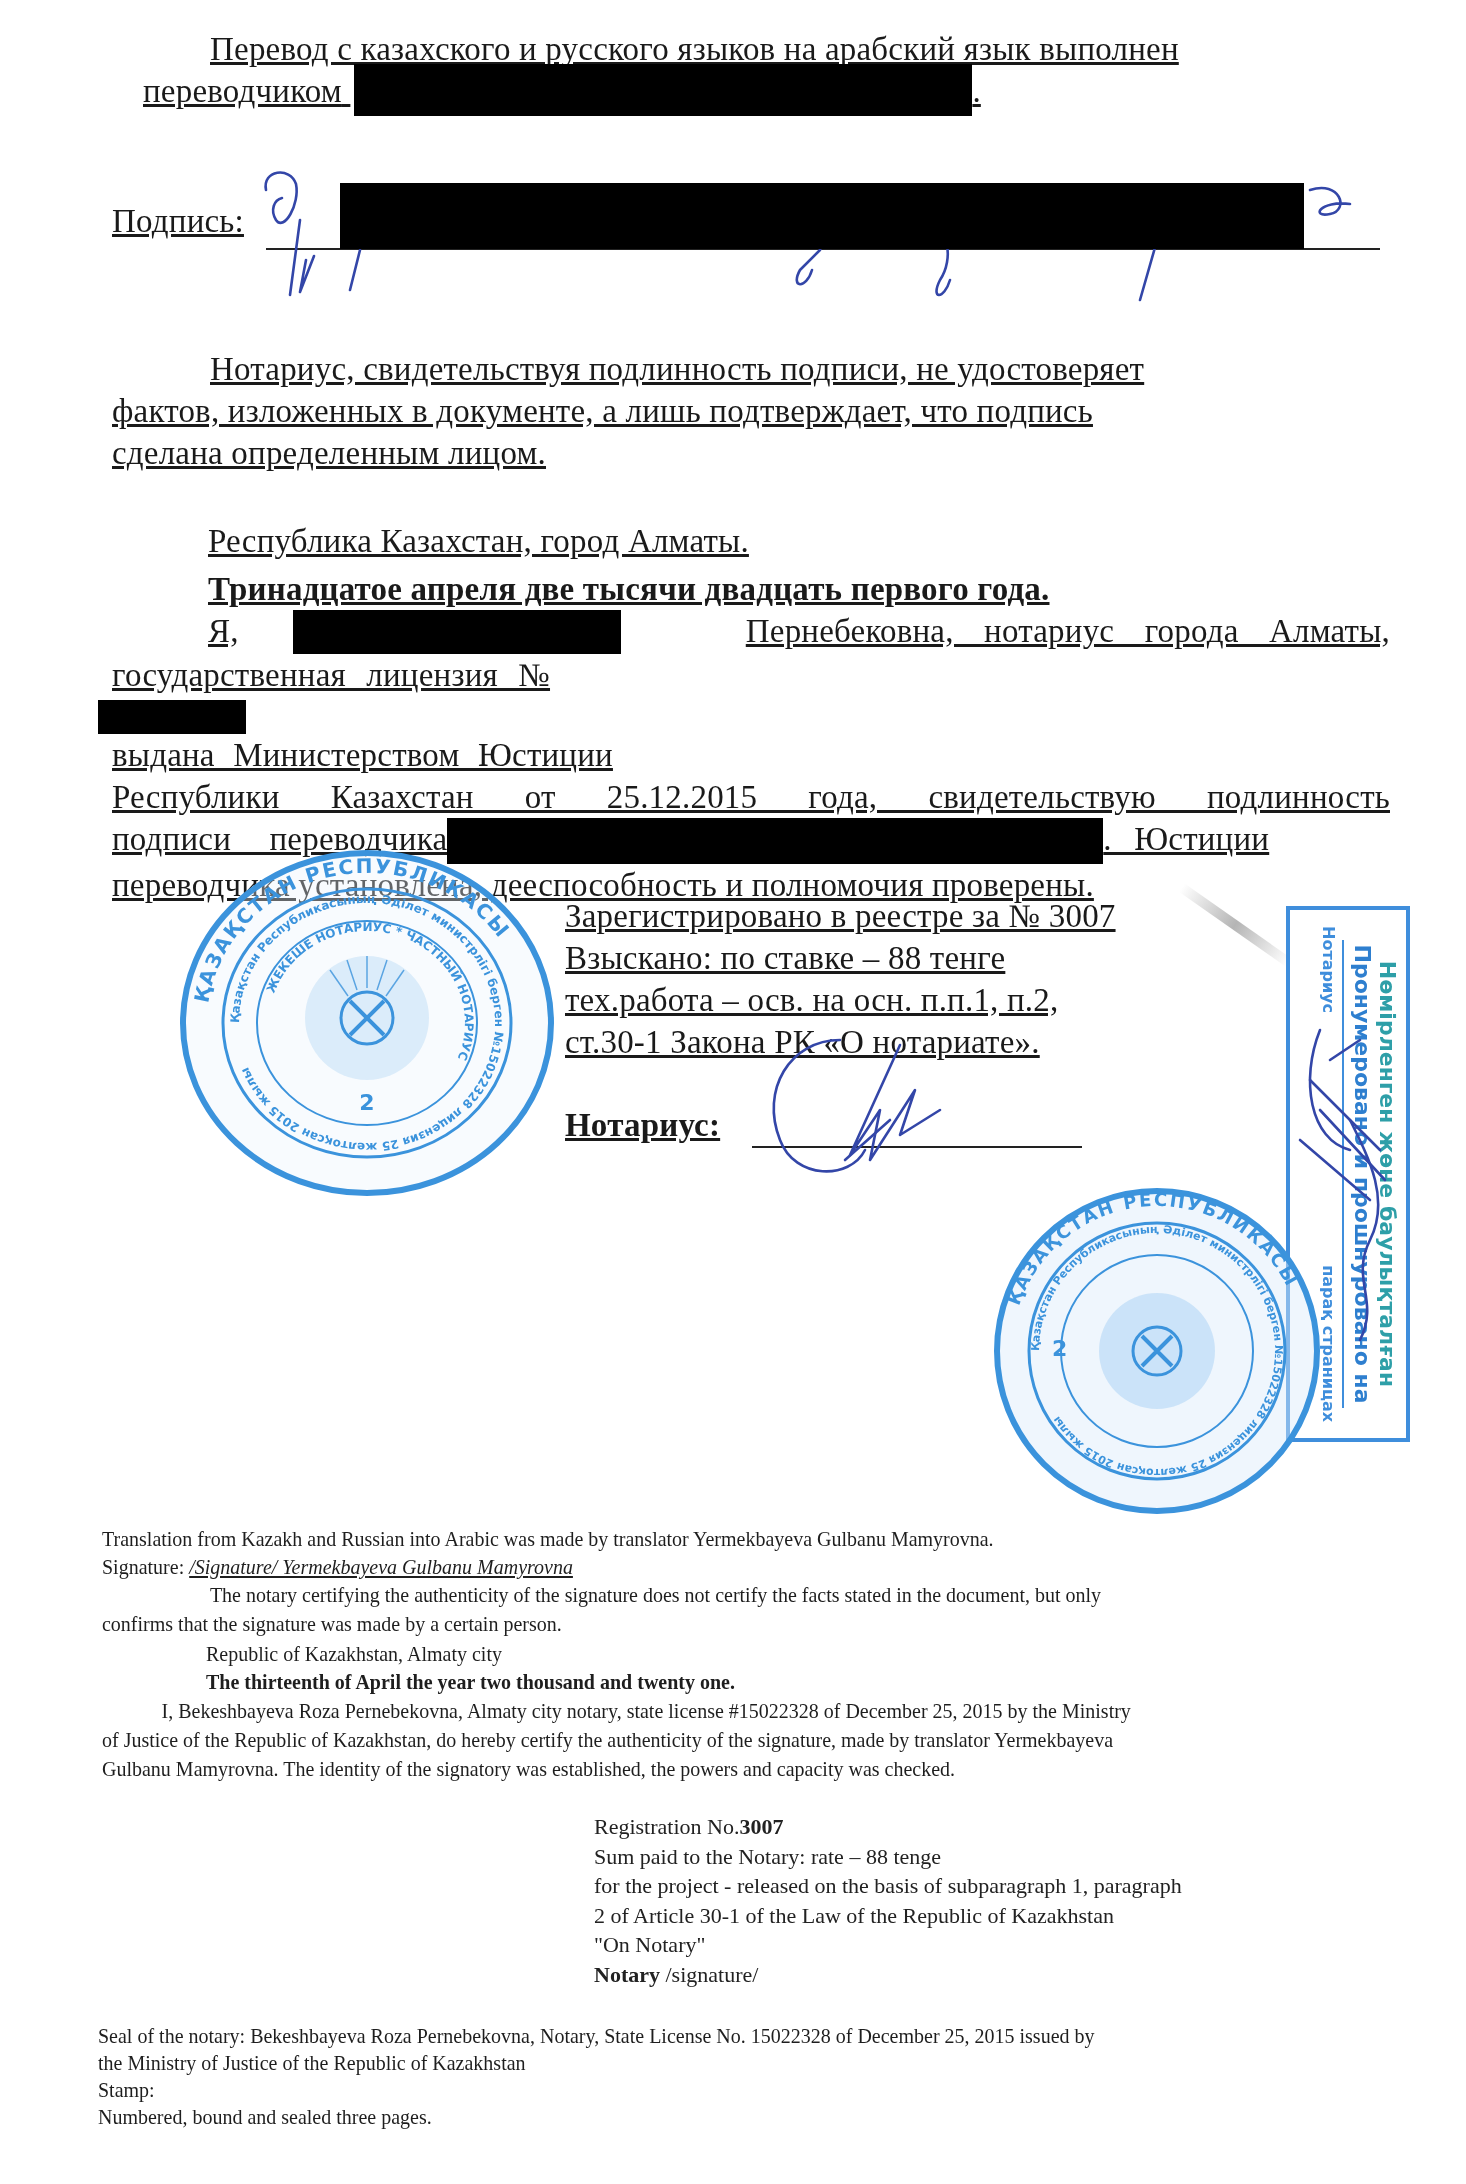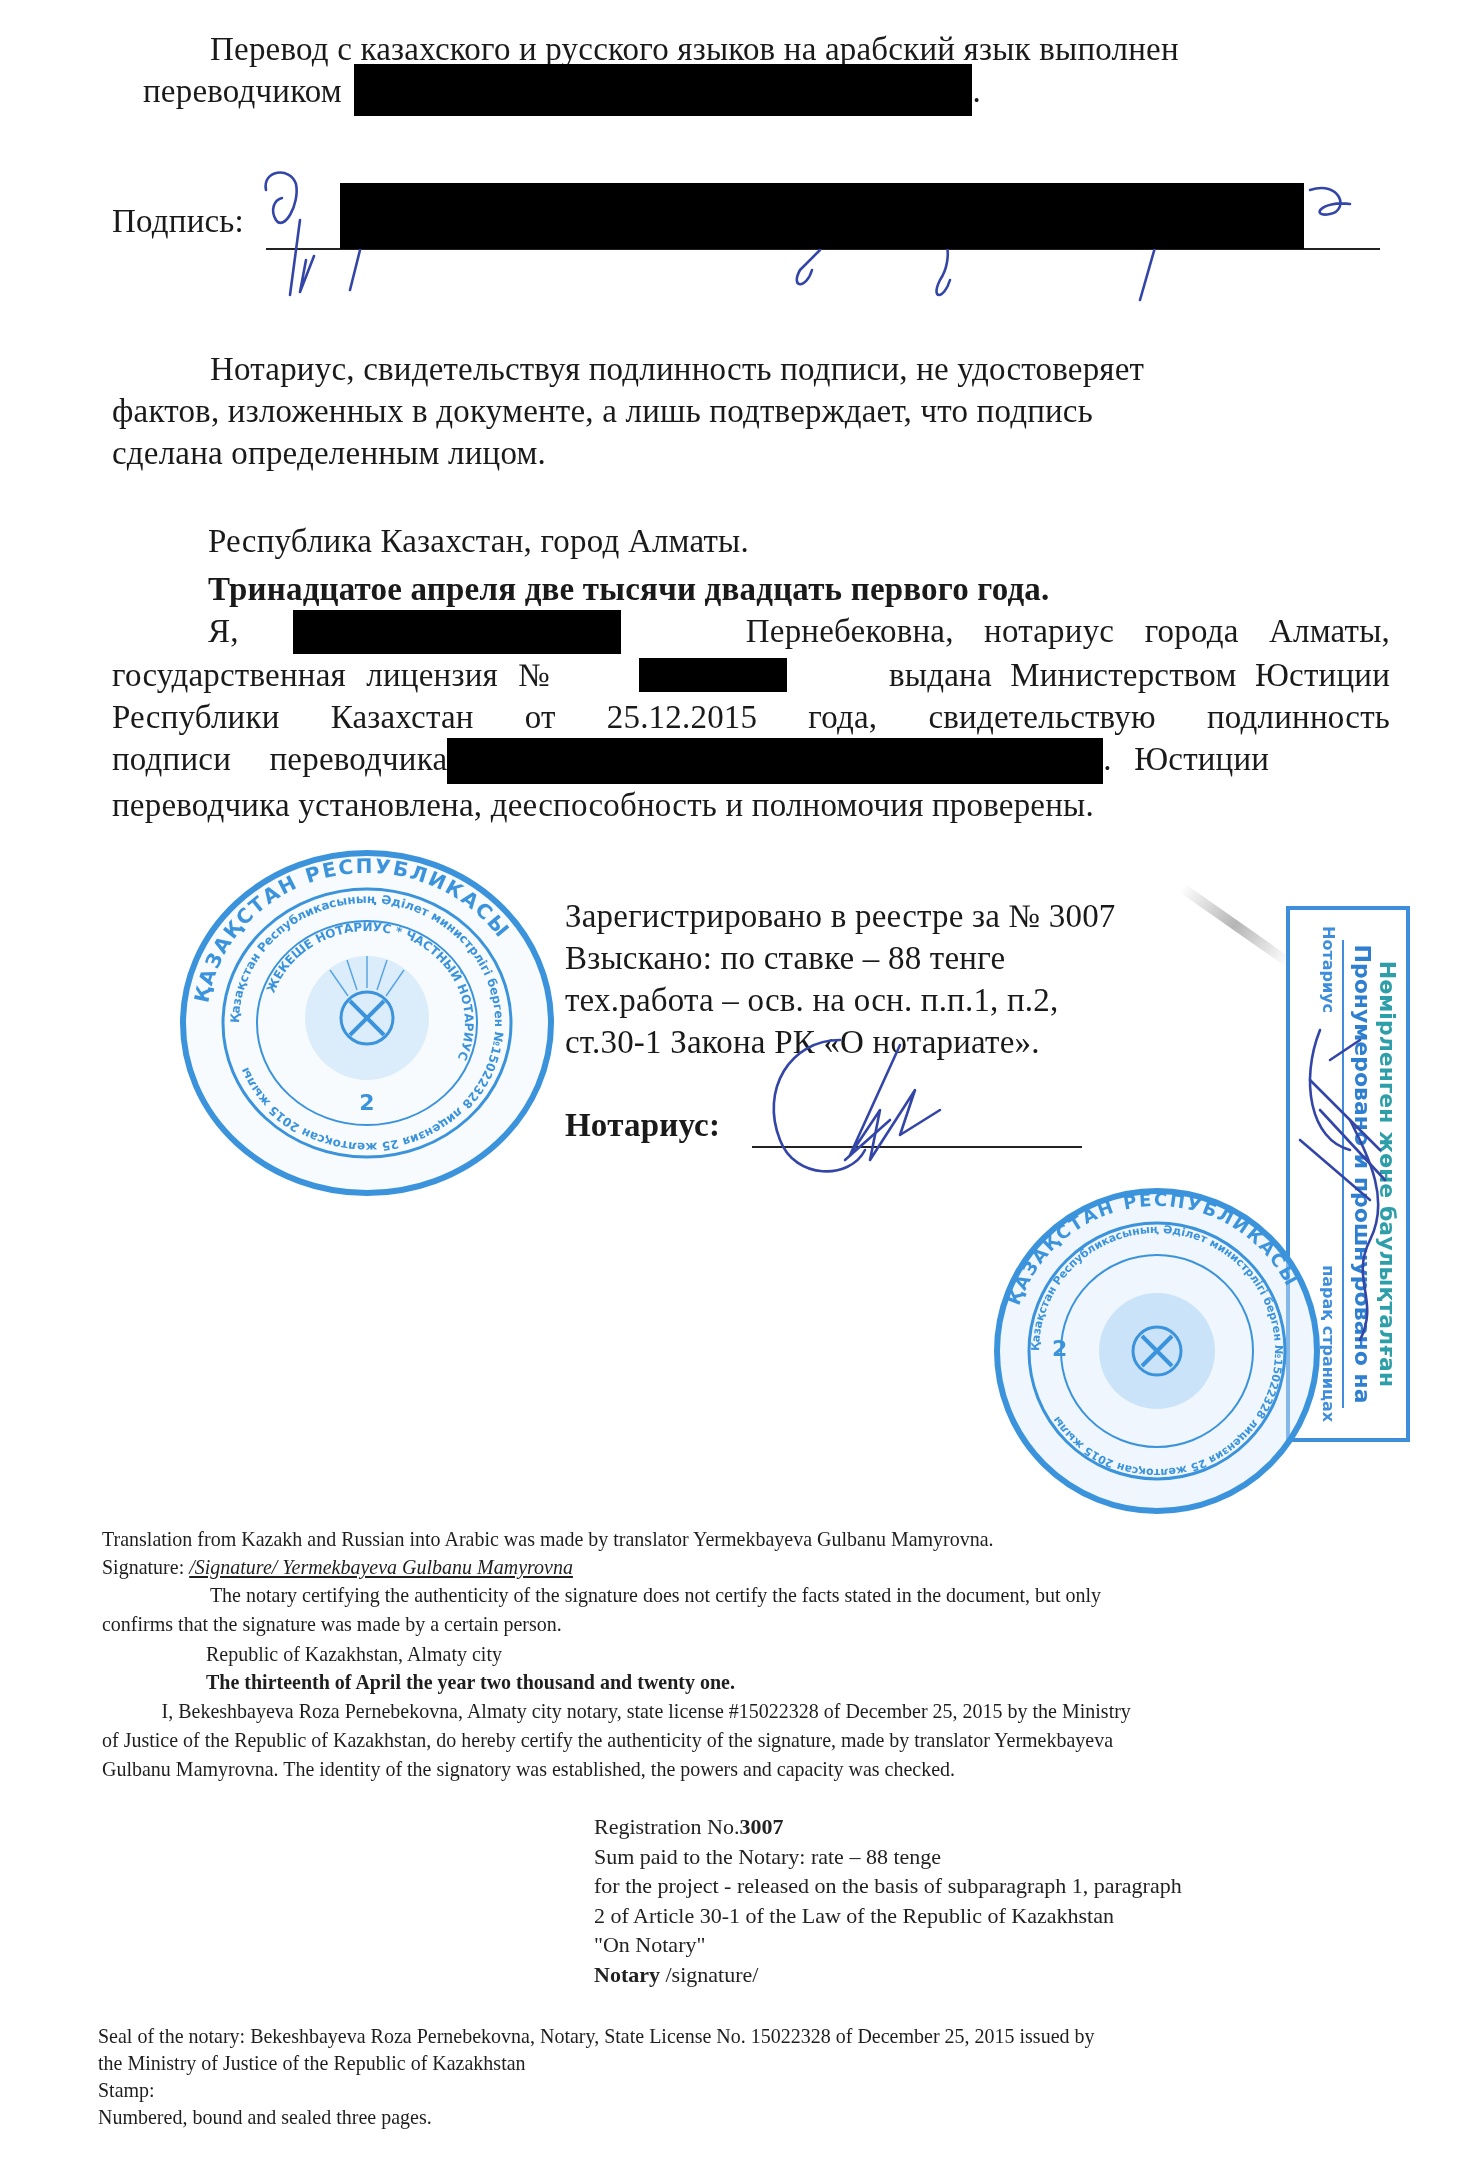"Перевод с казахского и русского" .ru { text-decoration: none -> underline }
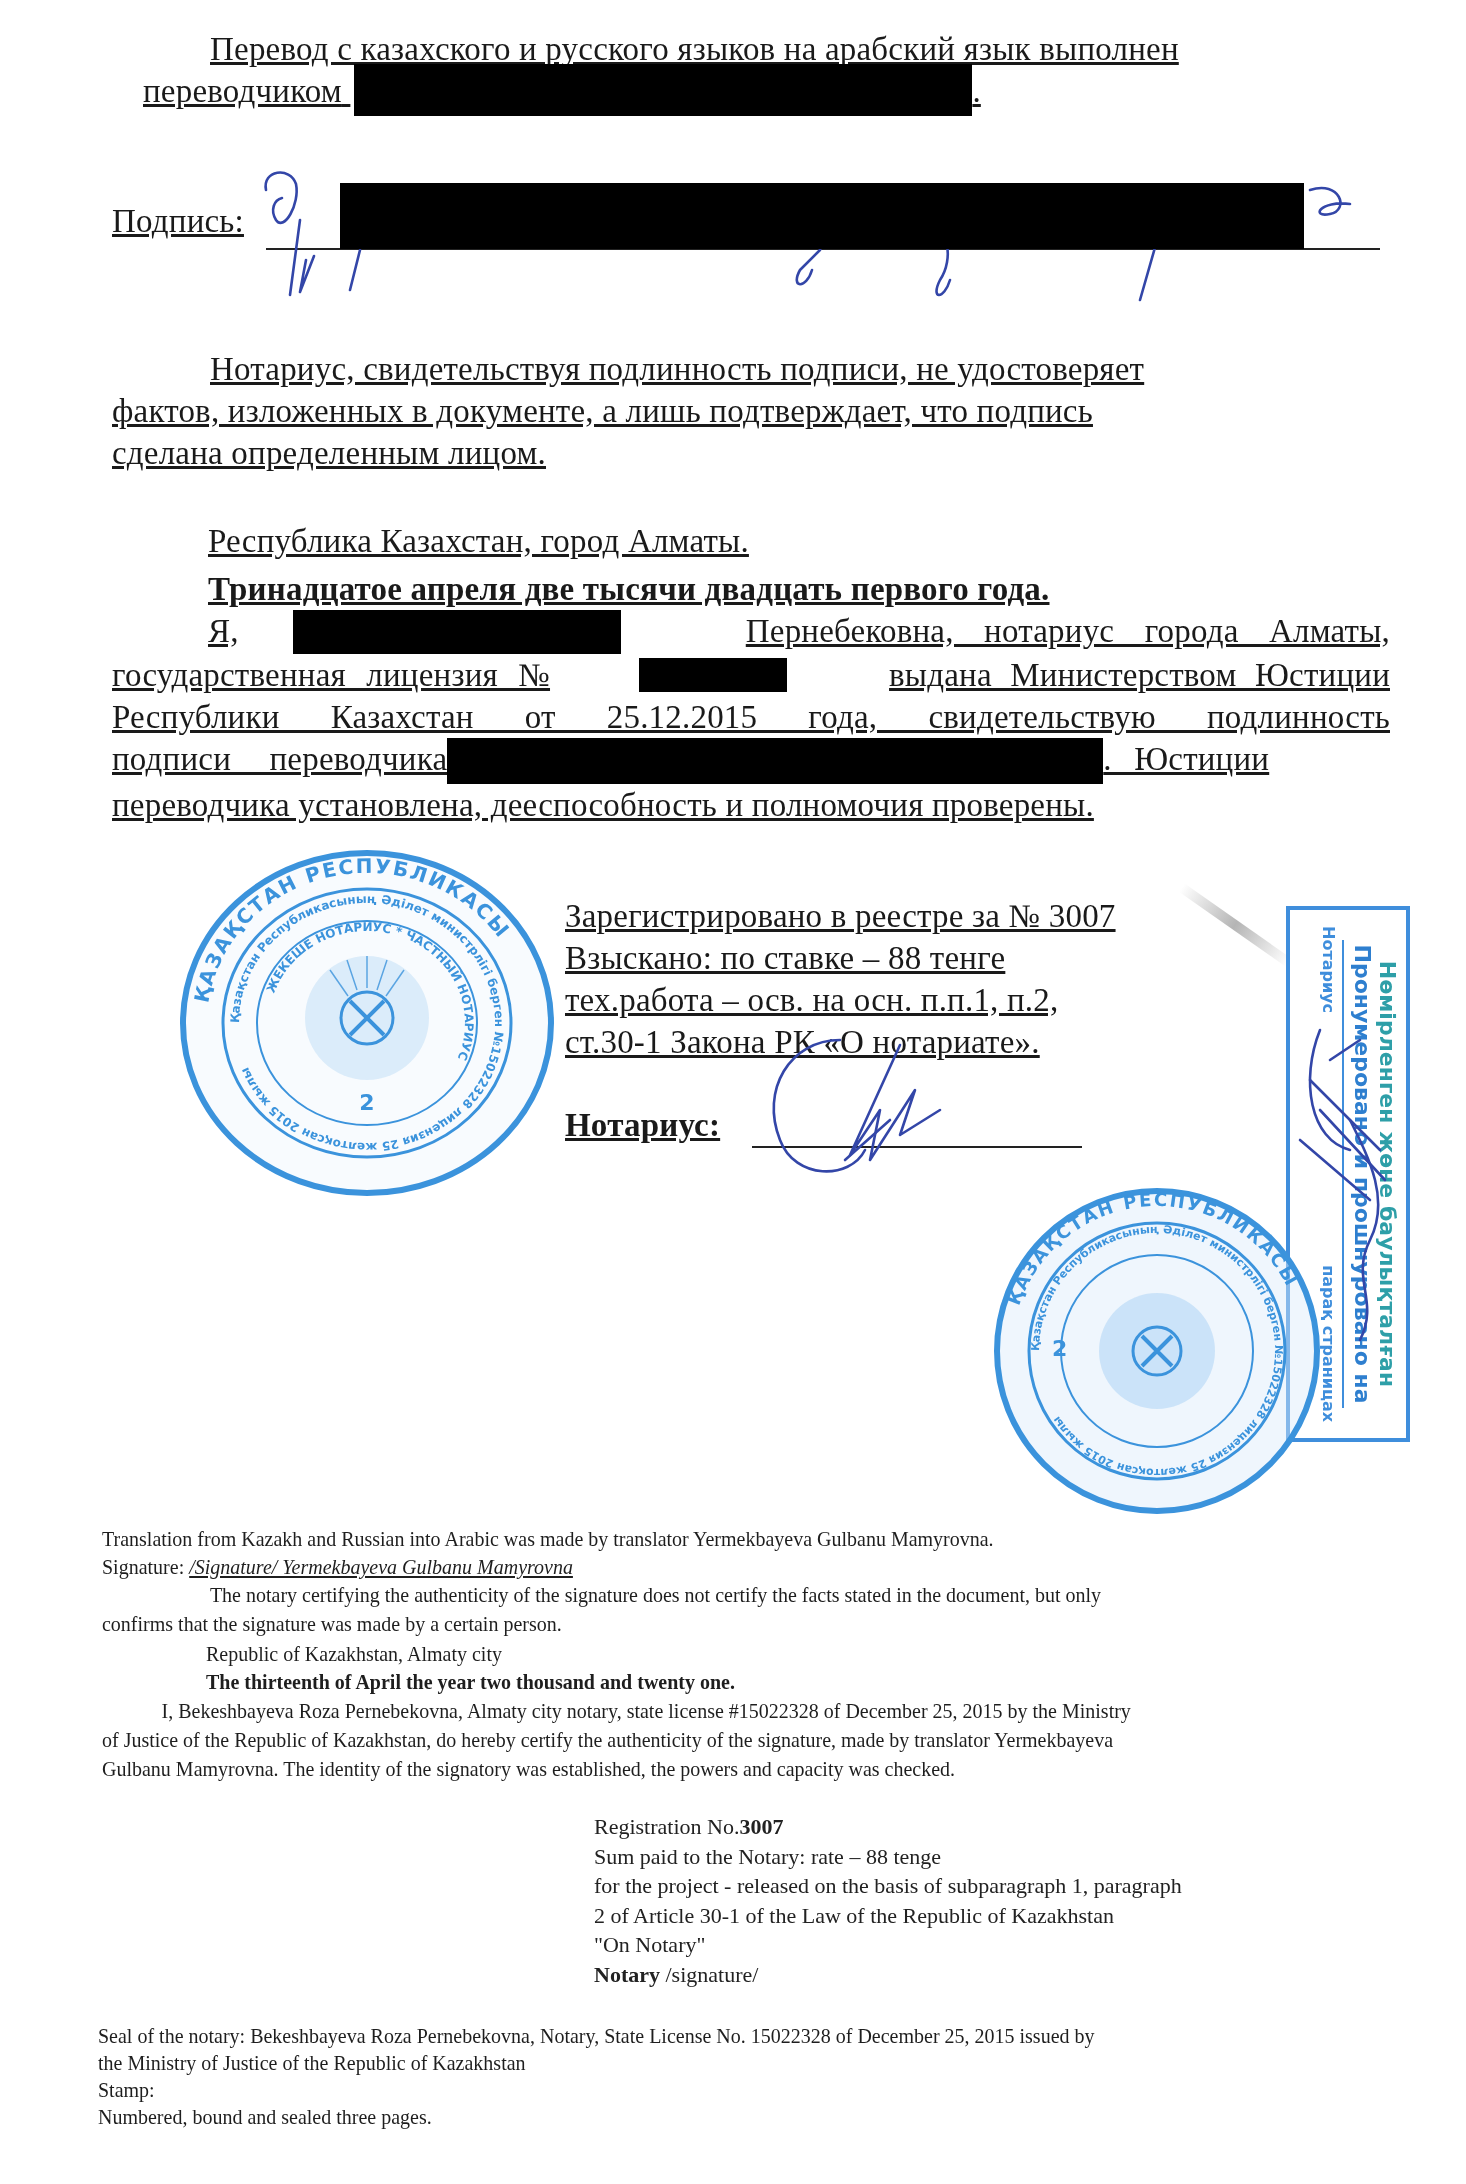"государственная лицензия №" div { flex-direction: none -> column }
